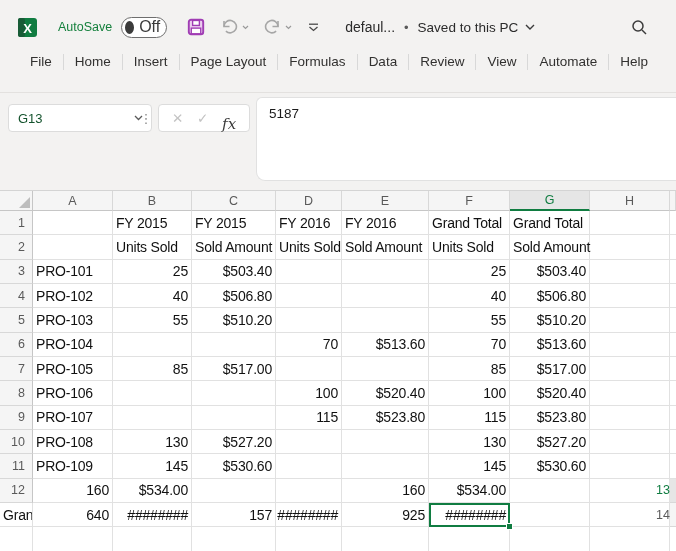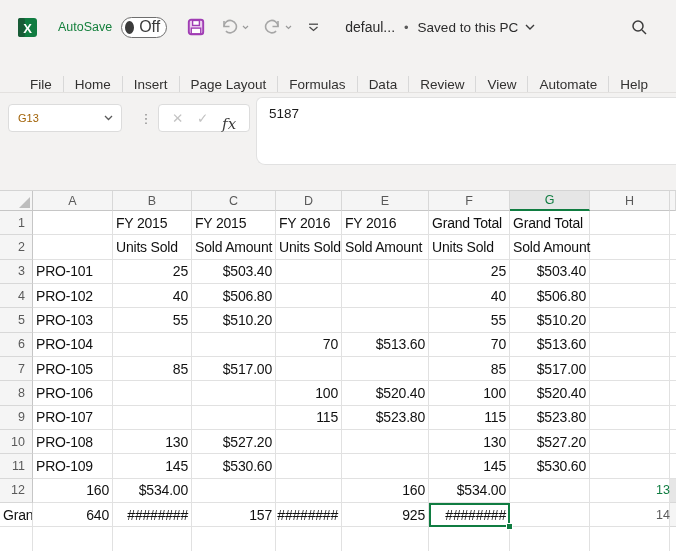"File" .tabbar { align-items: flex-end -> flex-start }
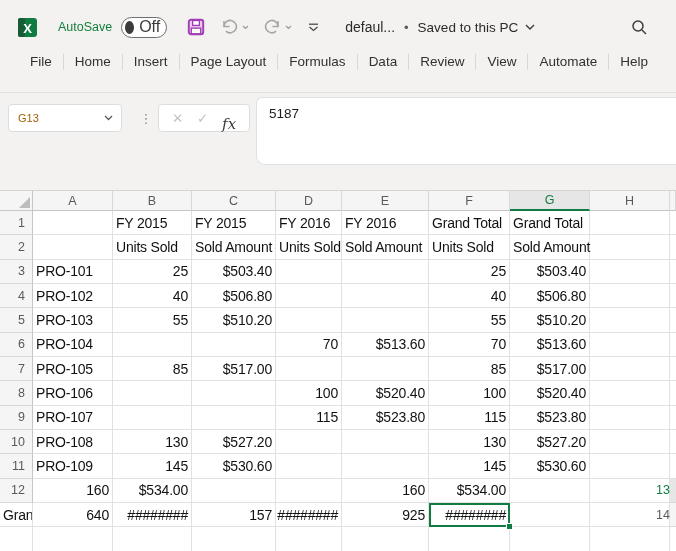"G13" .namebox { color: #a16207 -> #14532d; font-size: 11px -> 13px; width: 114px -> 144px }
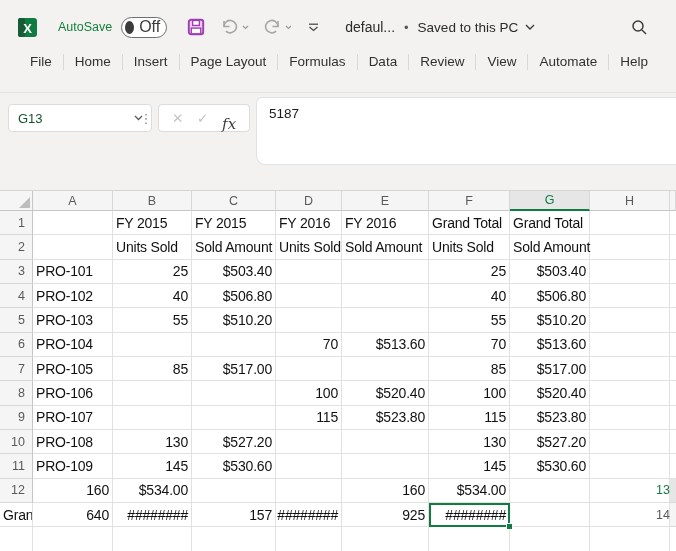"5187" .formula-input { height: 68px -> 84px }
